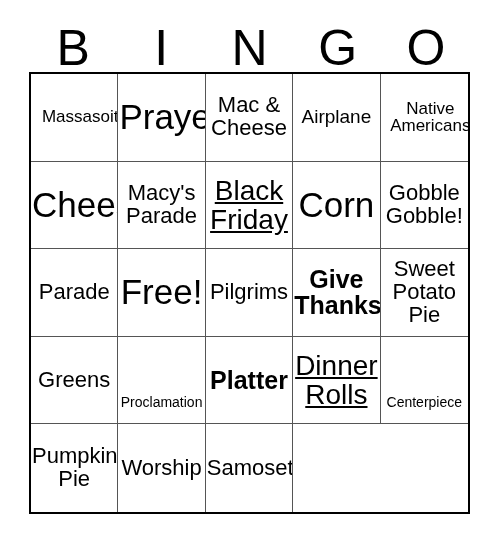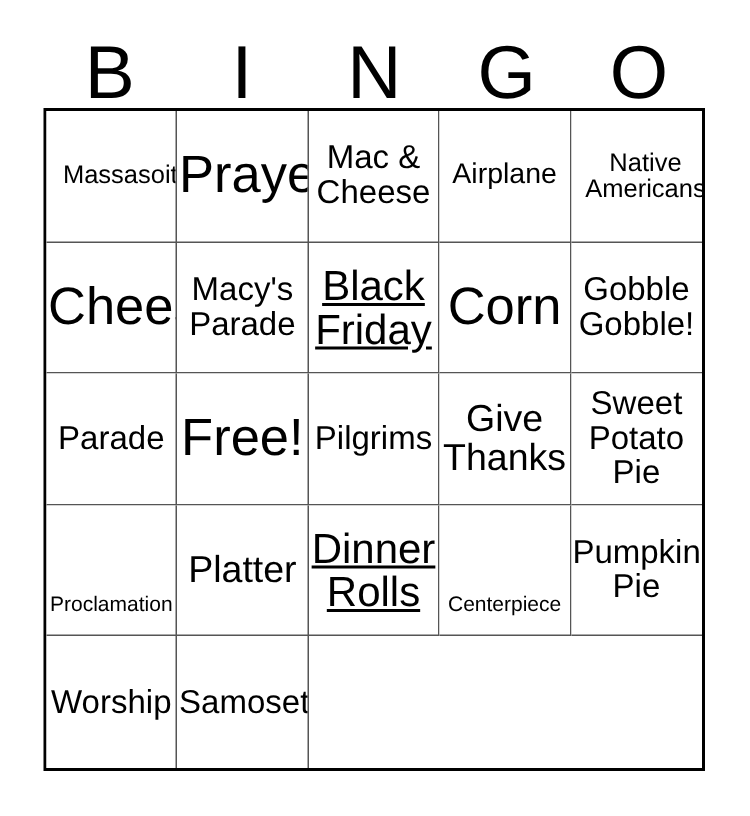"Give" .sz-ml { font-weight: none -> bold }
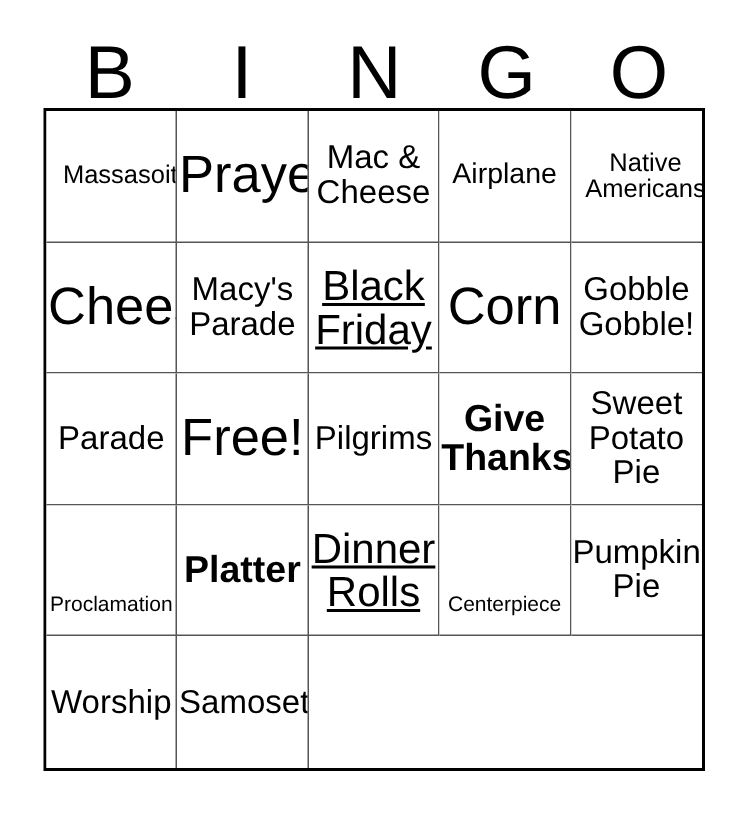"Greens" div.bingo-cell { html: none -> <div> <span>Greens</span> </div> }
